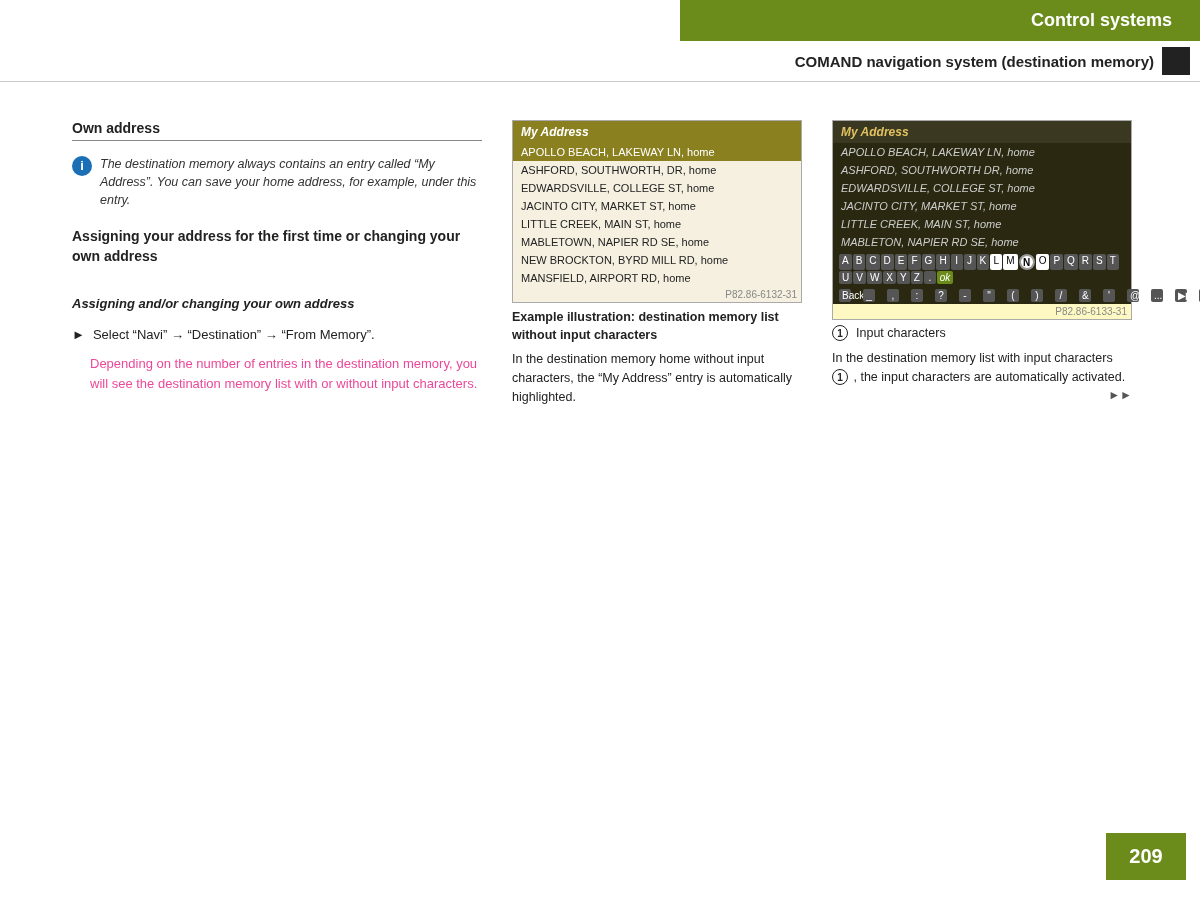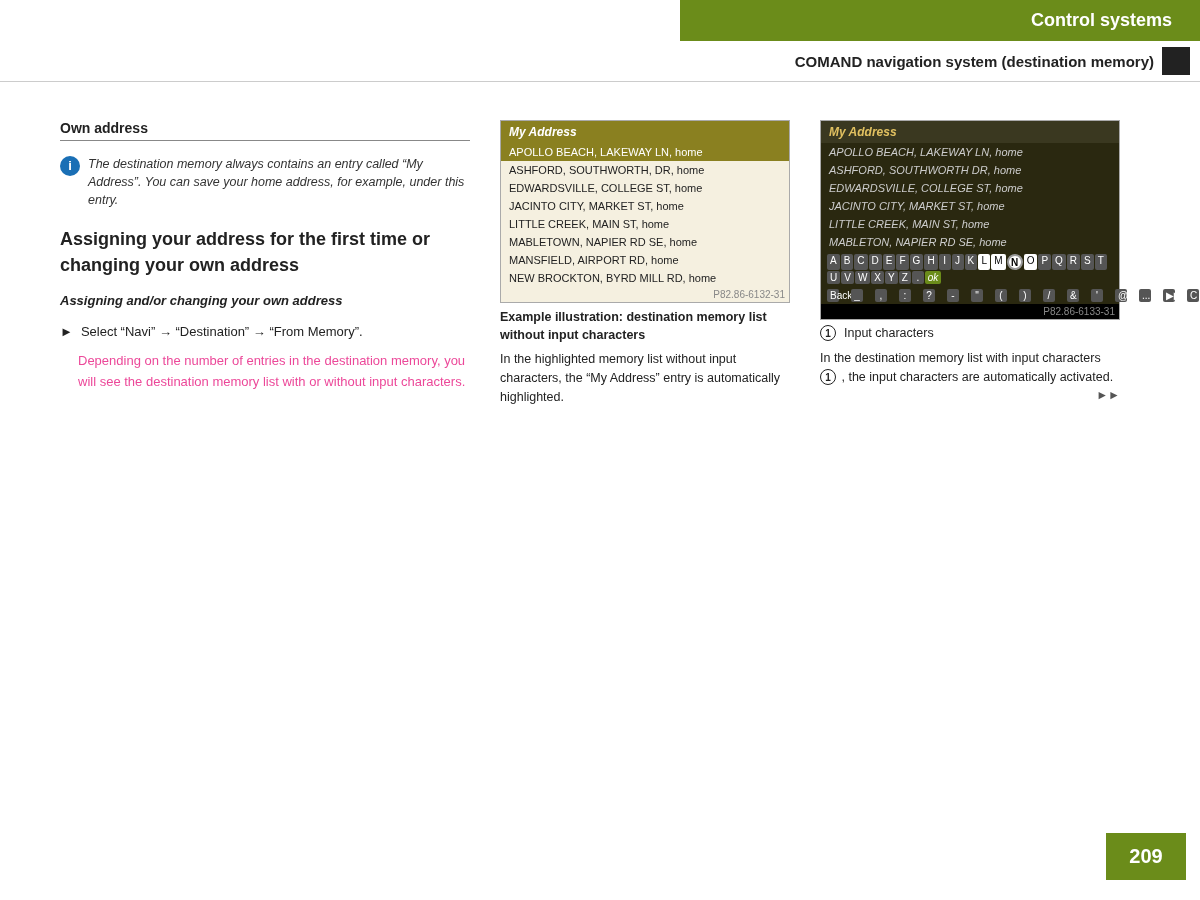"Own address" .content { left: 0 -> 12px }
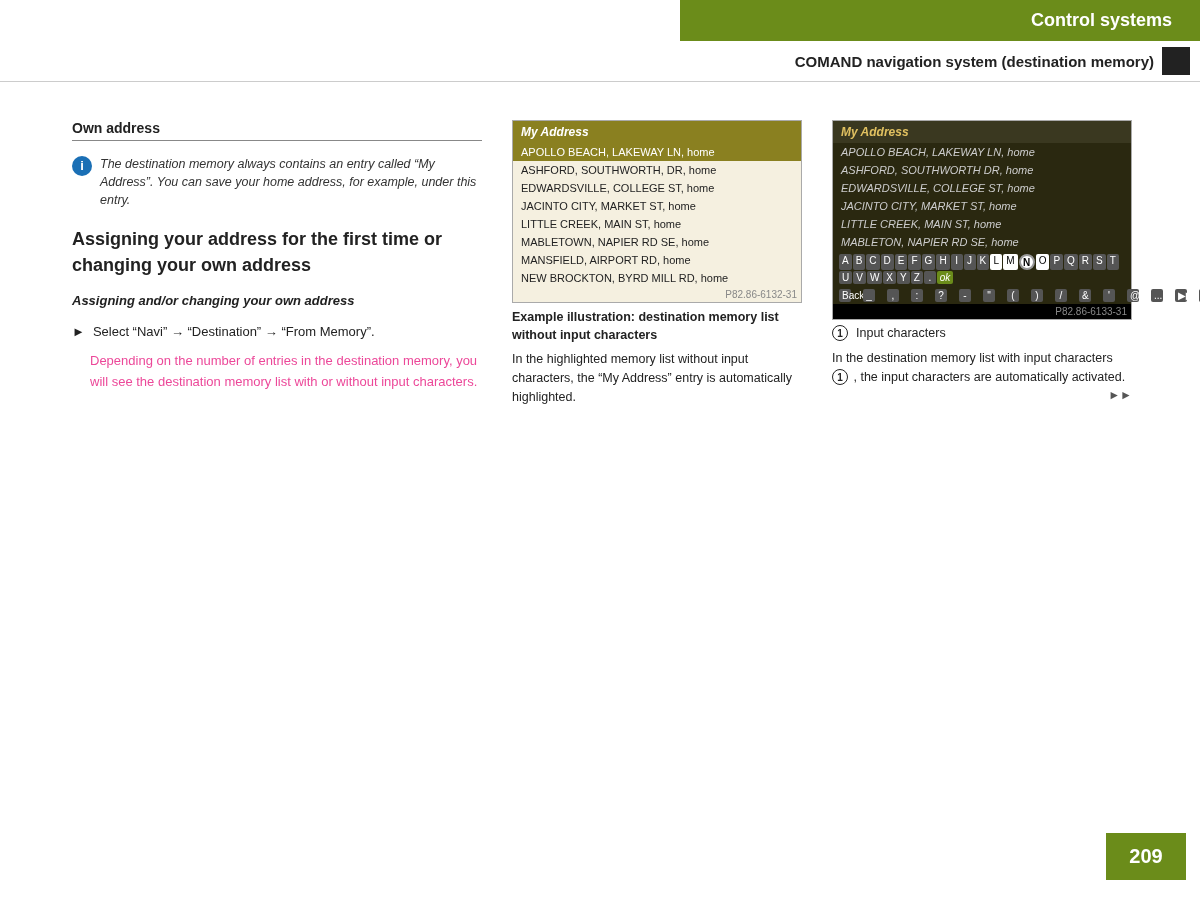"Assigning your address for the" .section-heading-bold { font-size: 18px -> 14px; margin-bottom: 14px -> 28px }
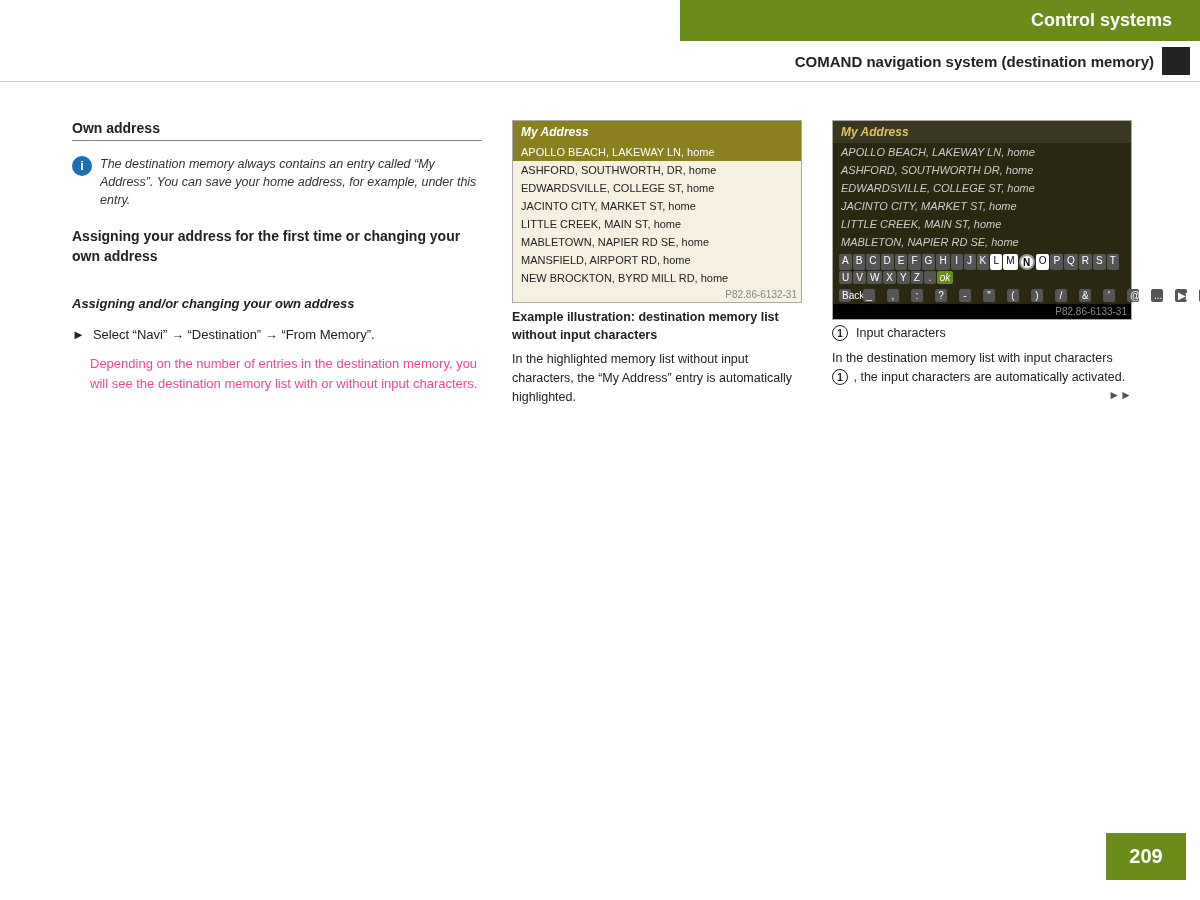"MANSFIELD, AIRPORT RD, home" div.screen-list-item { order: before "NEW BROCKTON, BYRD MILL RD," -> after "NEW BROCKTON, BYRD MILL RD," }
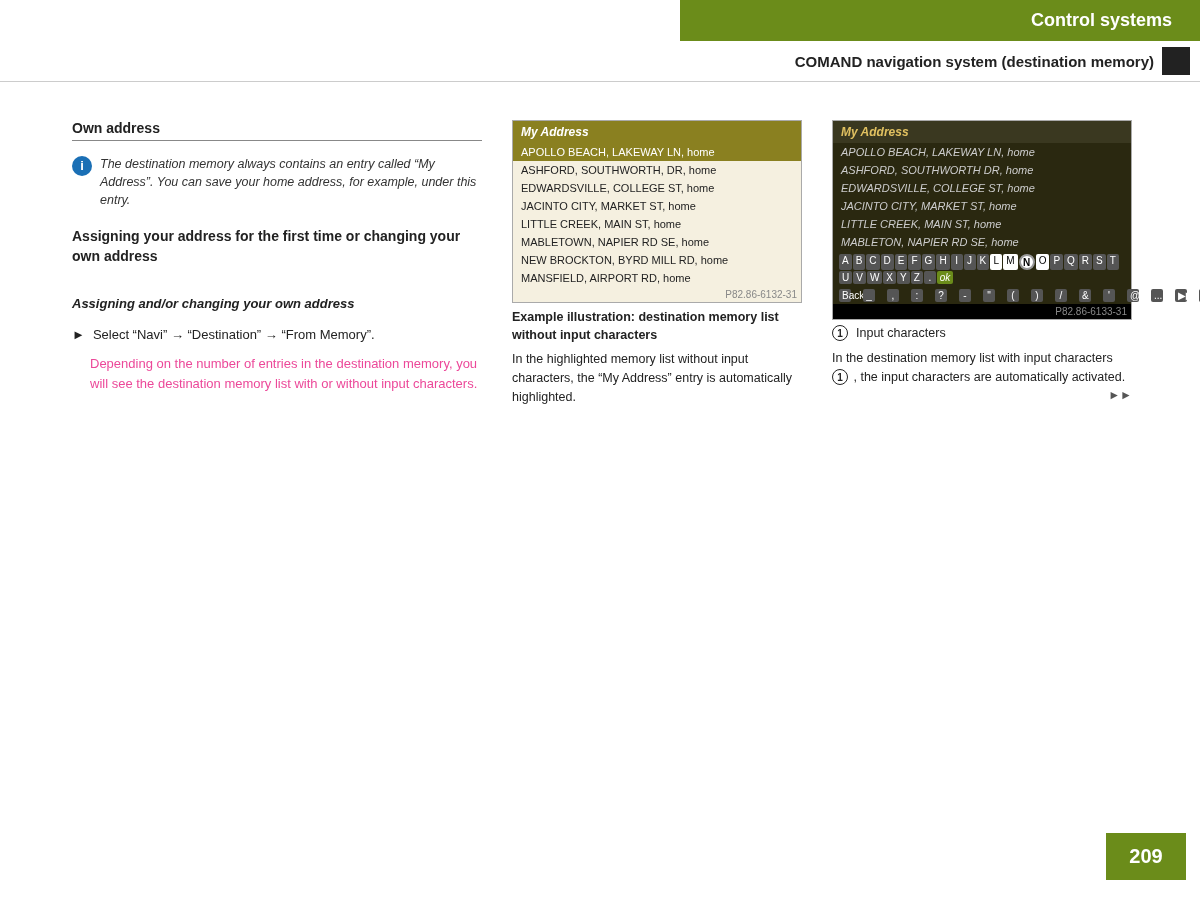"P82.86-6133-31" .photo-code-dark { background: #000000 -> #fef9c3 }
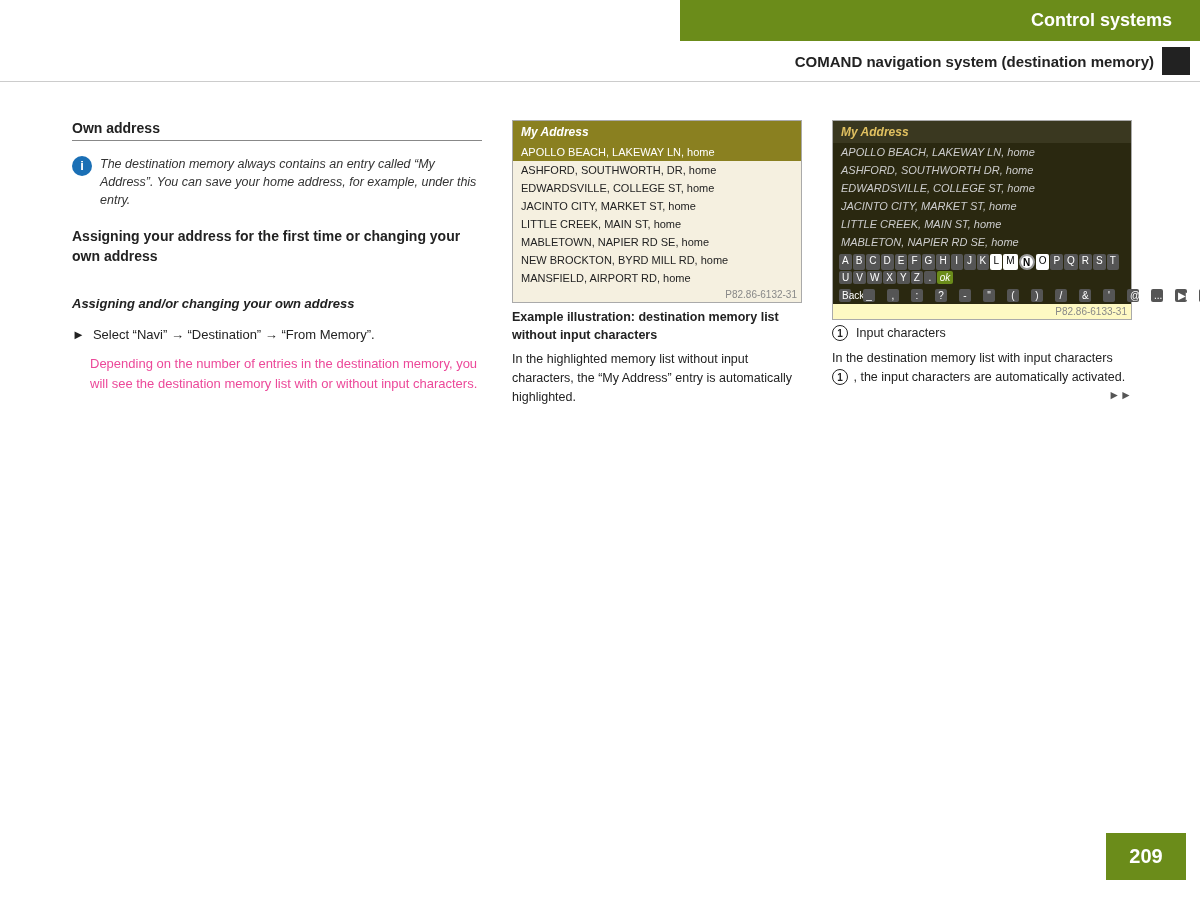"In the highlighted memory list" div.caption-para { text: highlighted memory list -> destination memory home }
